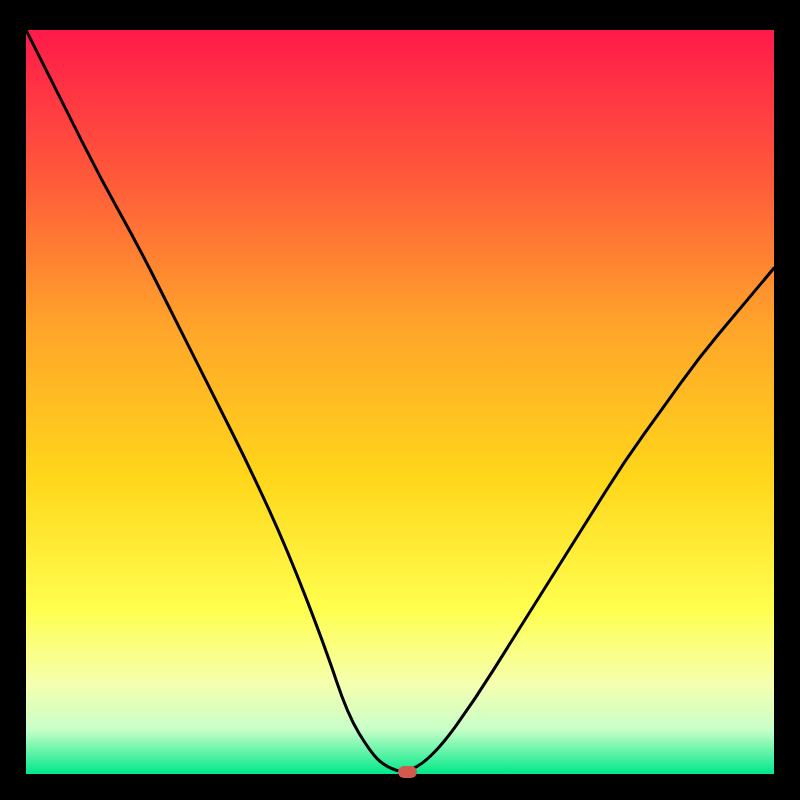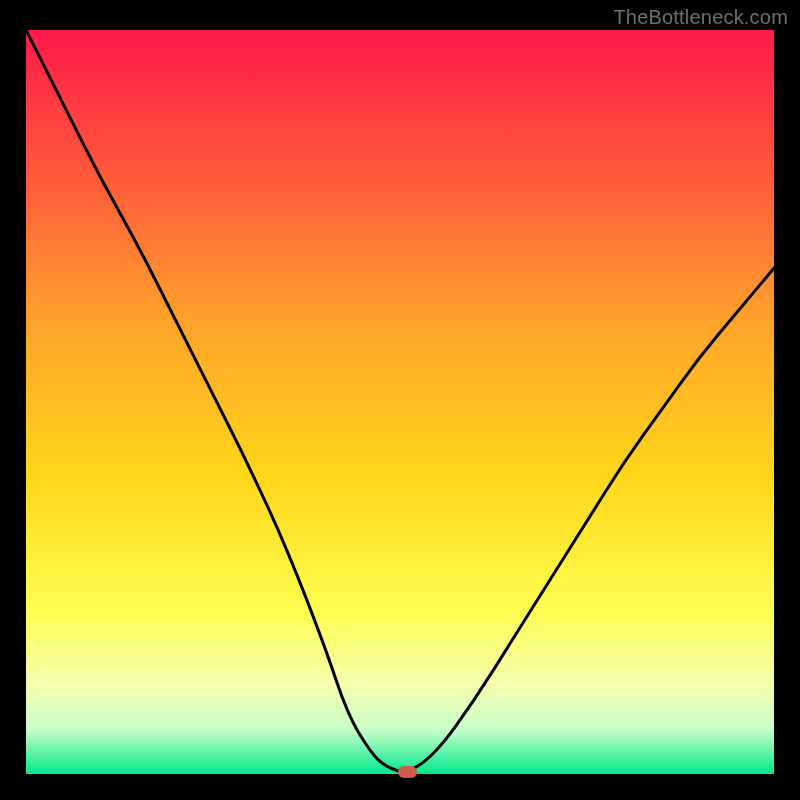"TheBottleneck.com" div.watermark { html: <div>TheBottleneck.com</div> -> none }
